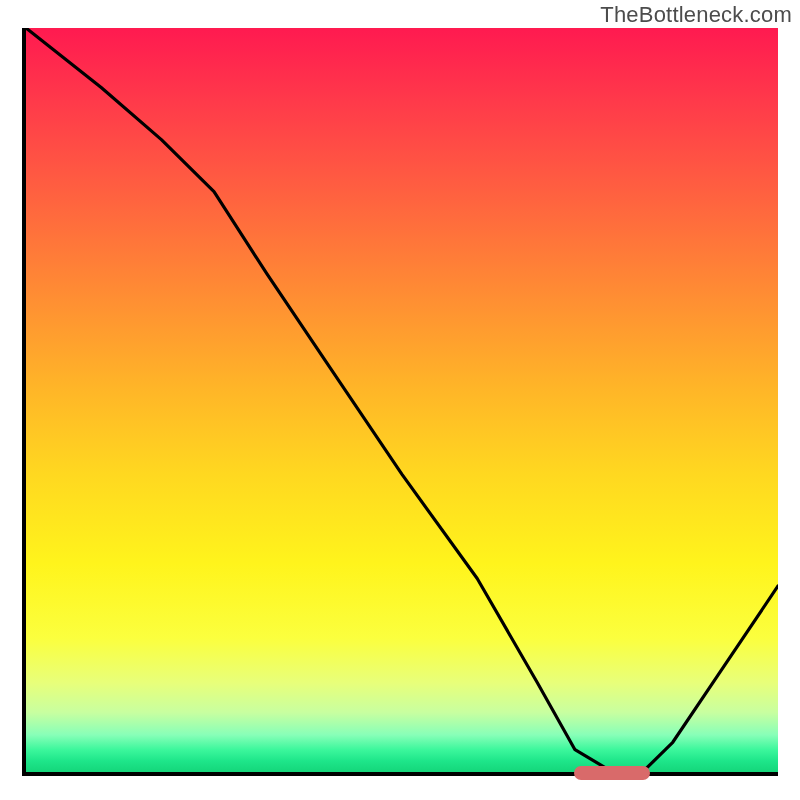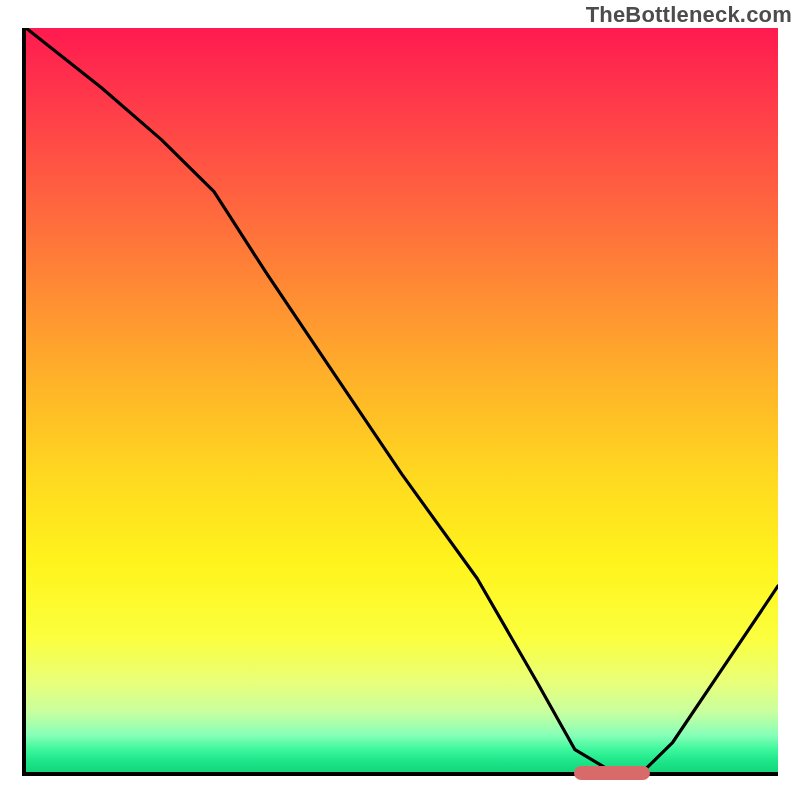"TheBottleneck.com" .watermark { font-weight: 700 -> 400 }
